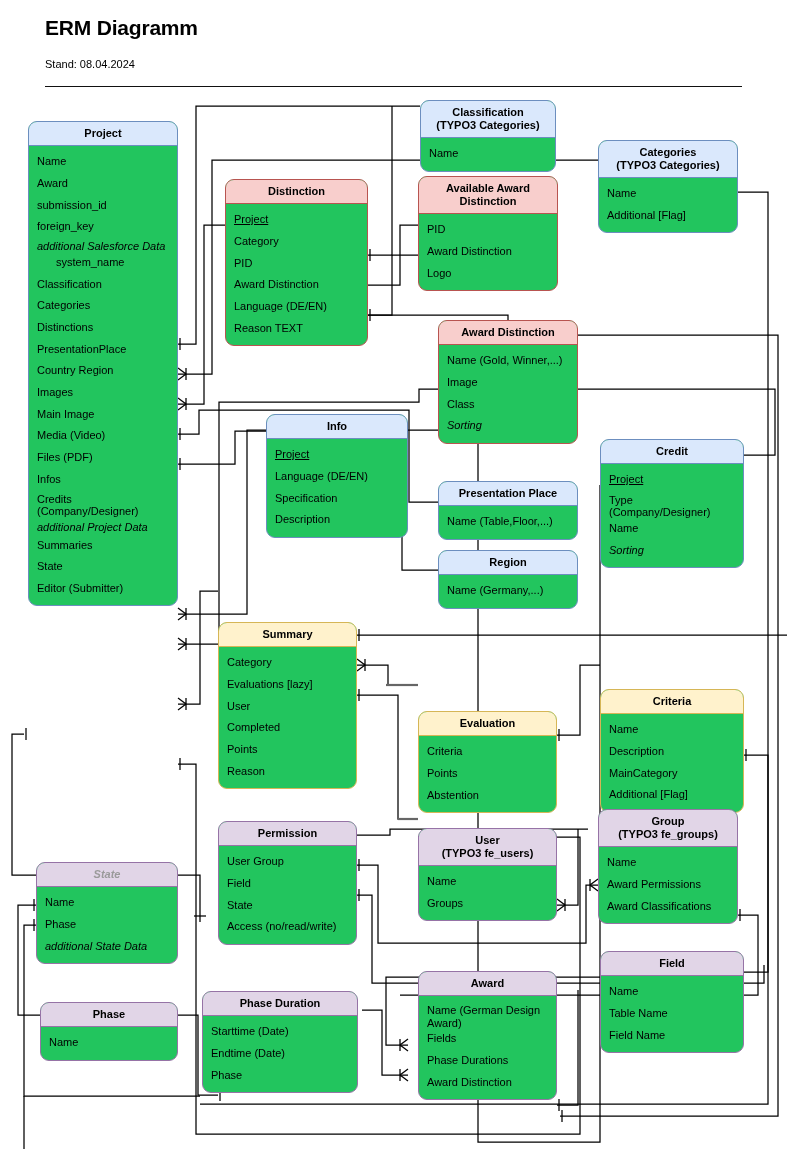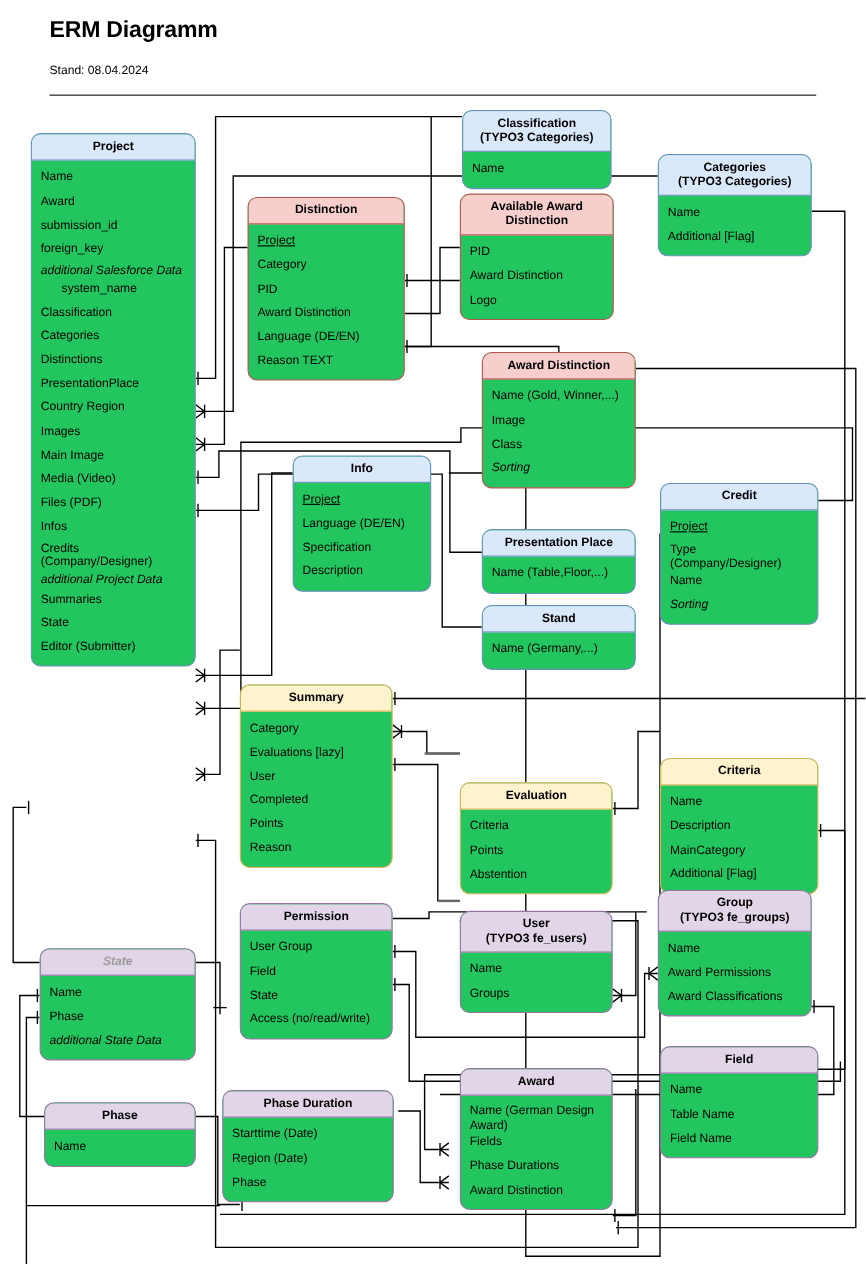"Info" div.ent { width: 126px -> 142px }
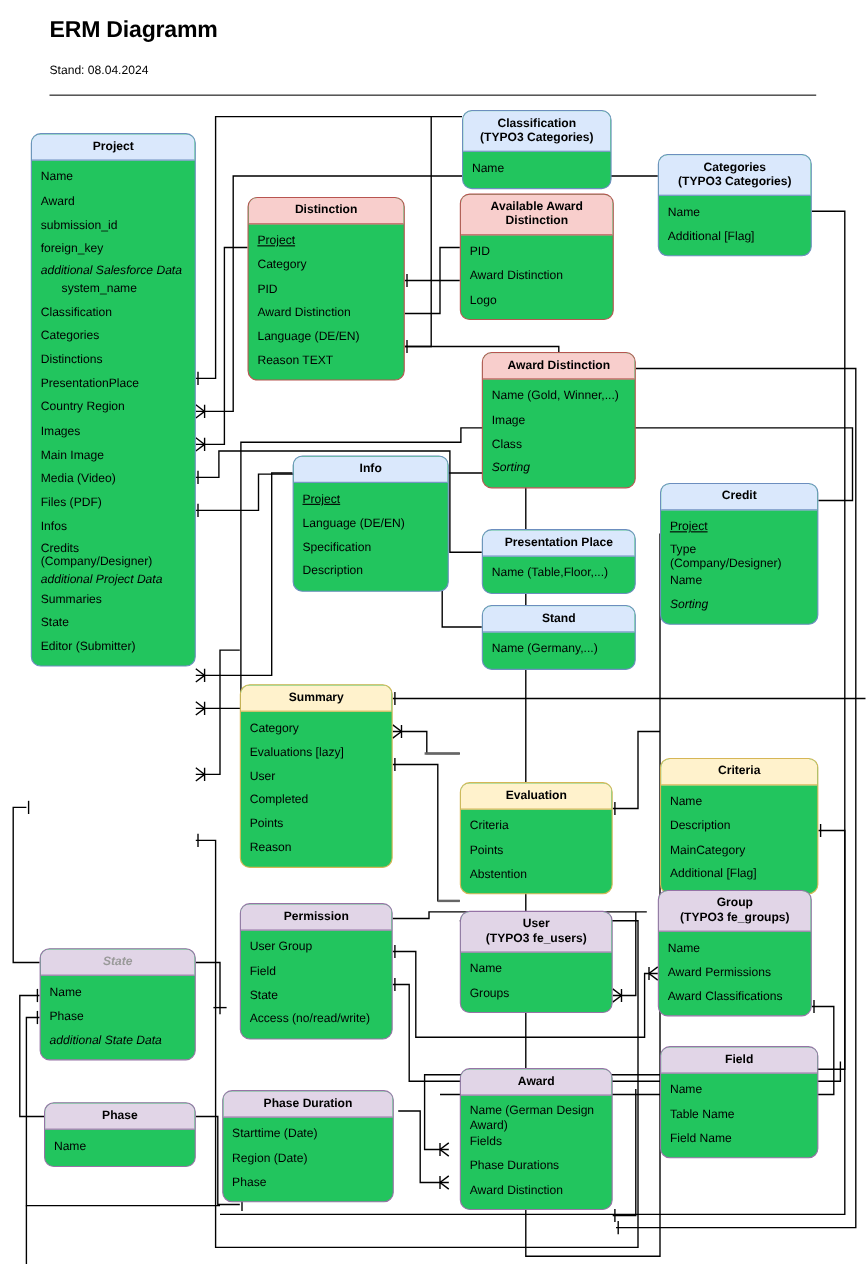"Stand" div.hd { text: Stand -> Region }
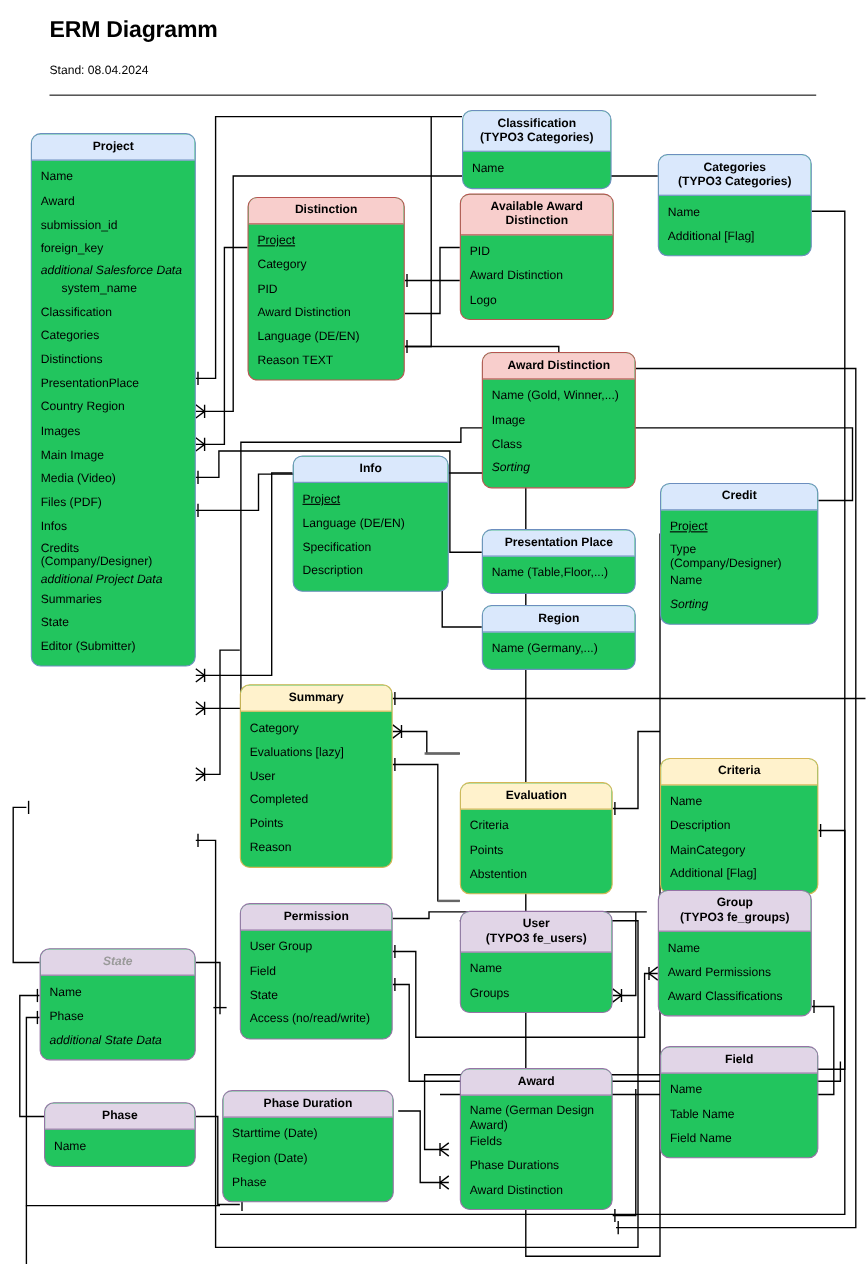"Region (Date)" div.f { text: Region -> Endtime }
